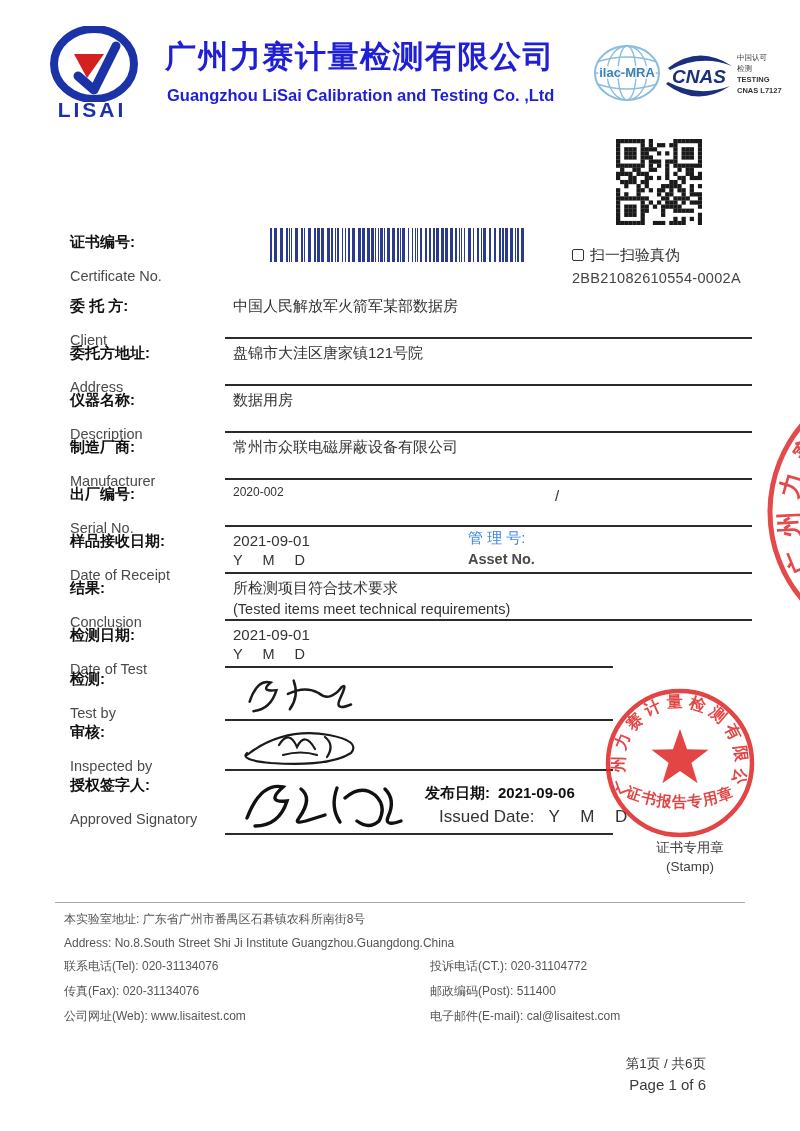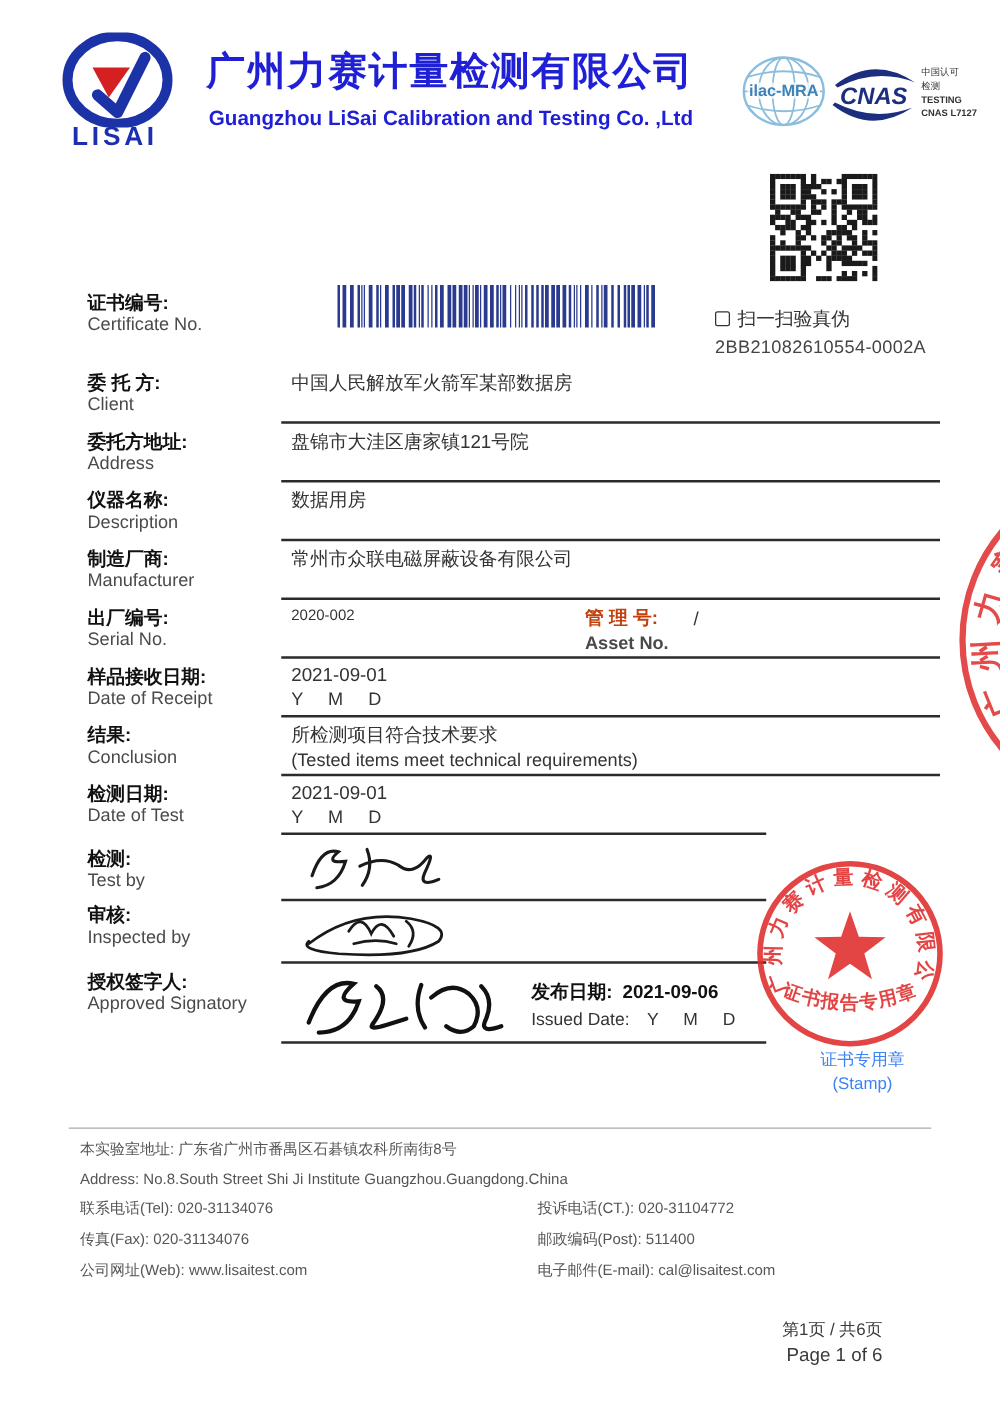"Certificate No." .lbl .en { margin-top: 0 -> 16px }
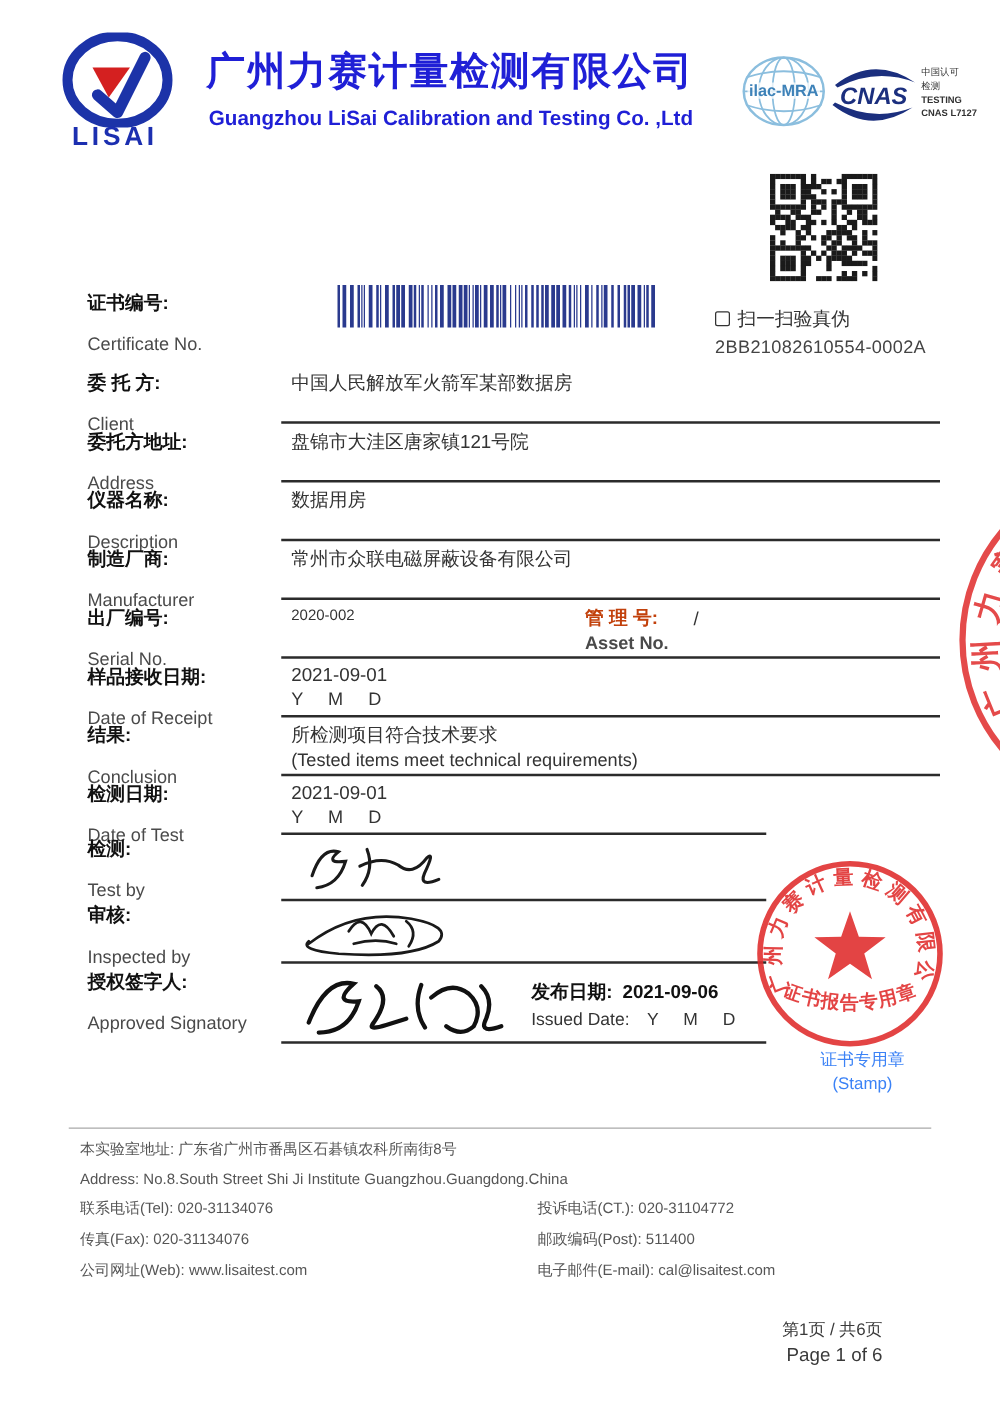"管 理 号:" .assetblk .cn { color: #c2410c -> #3b82f6; font-weight: bold -> normal; margin-top: none -> 44px }
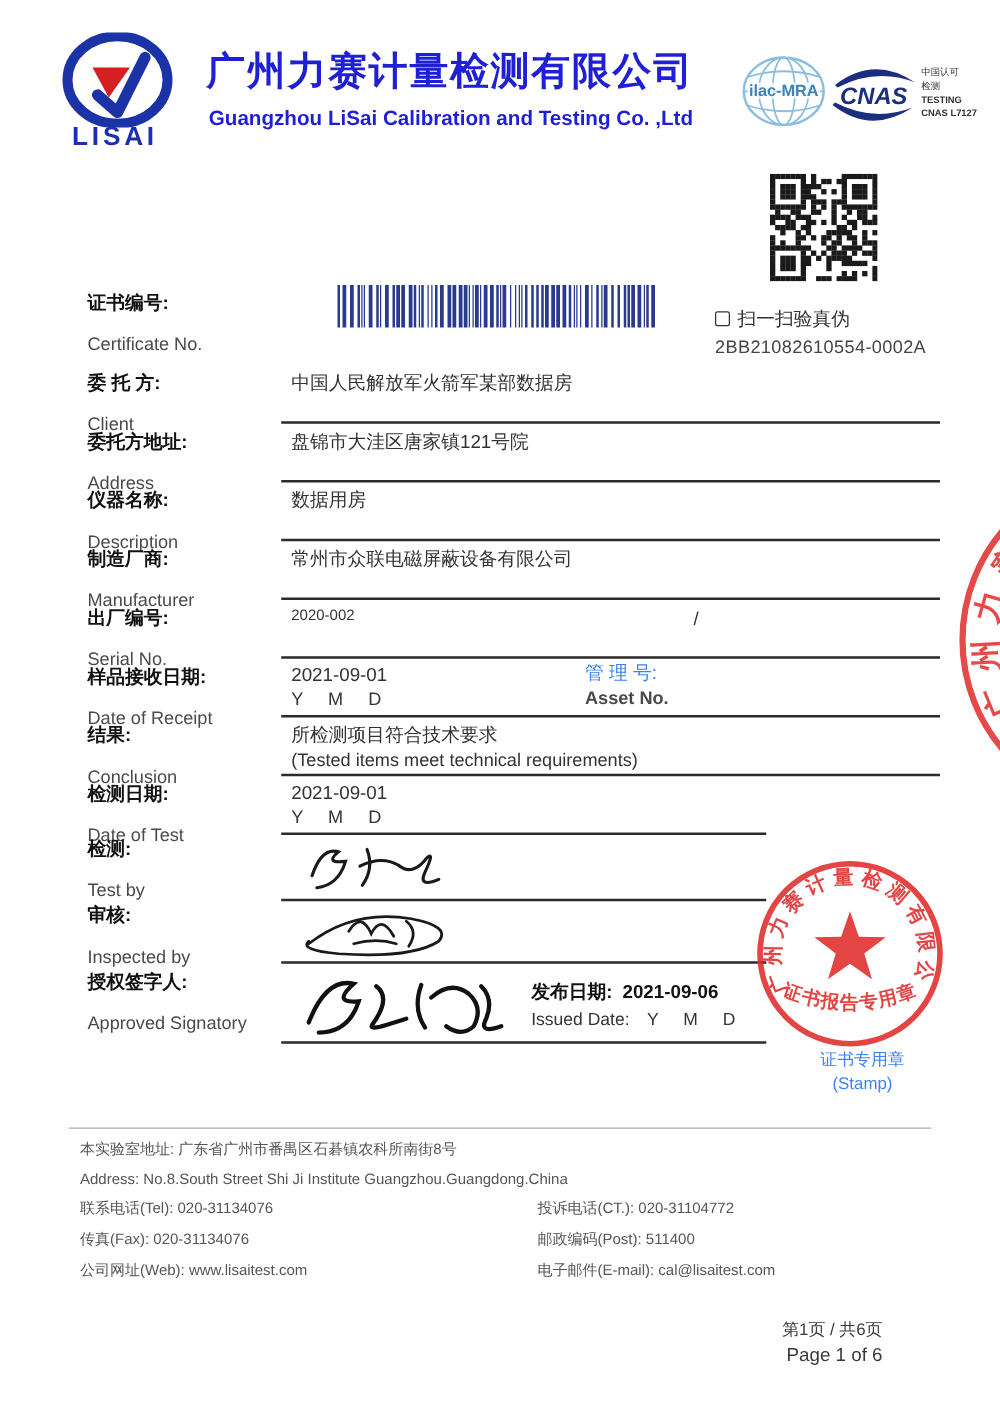"Issued Date: Y M D" .issued .l2 { font-size: 14px -> 17px; margin-left: none -> 14px }
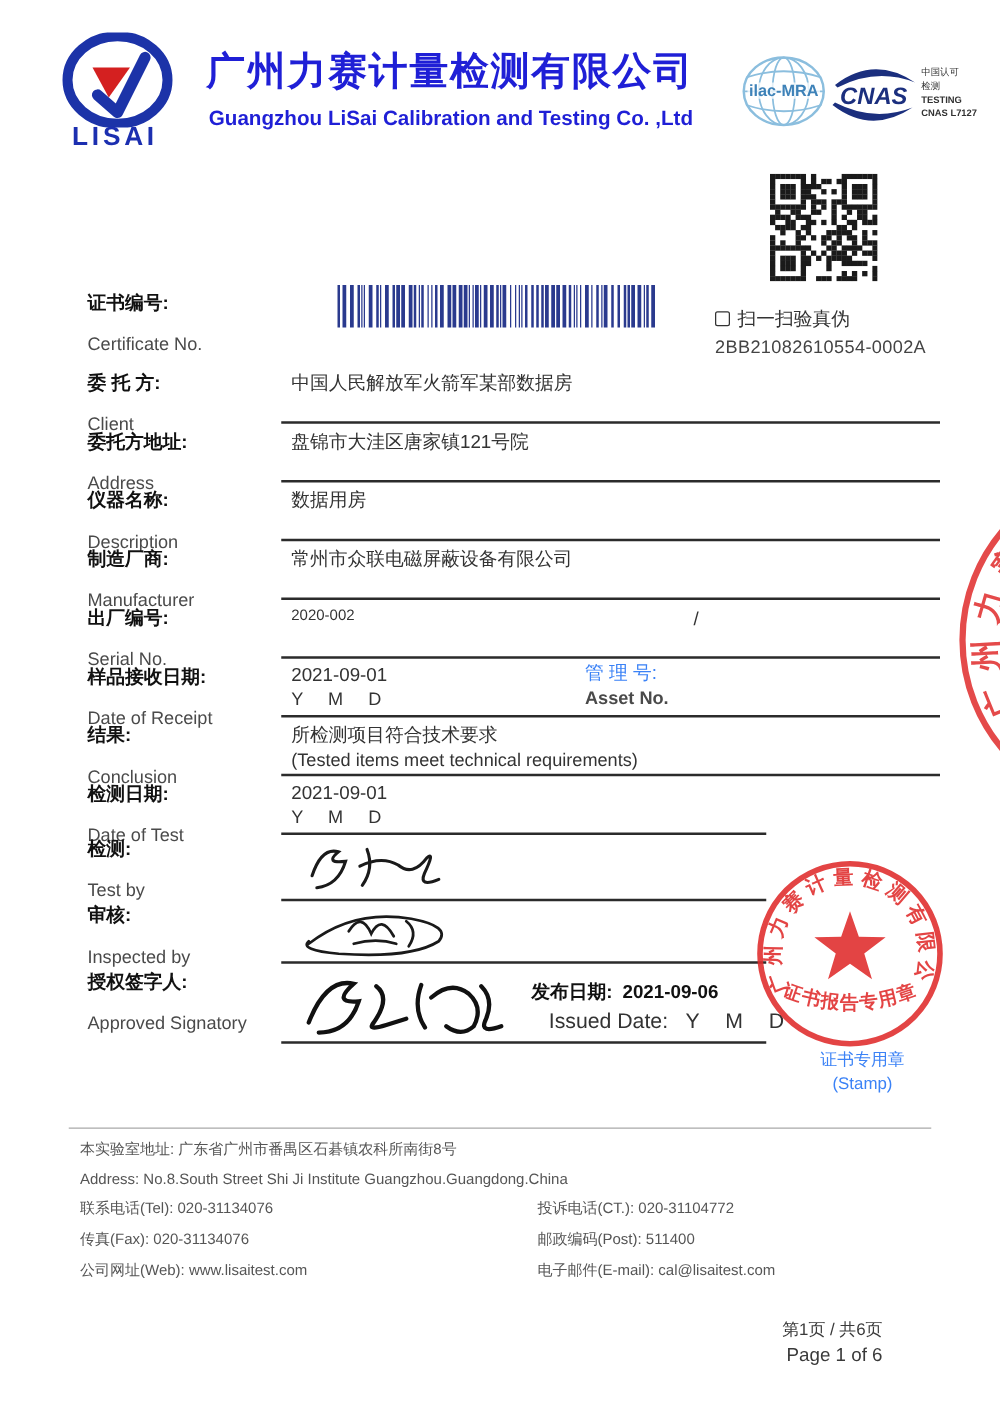"证书专用章" .stamp-cap { color: #3b82f6 -> #404040 }
